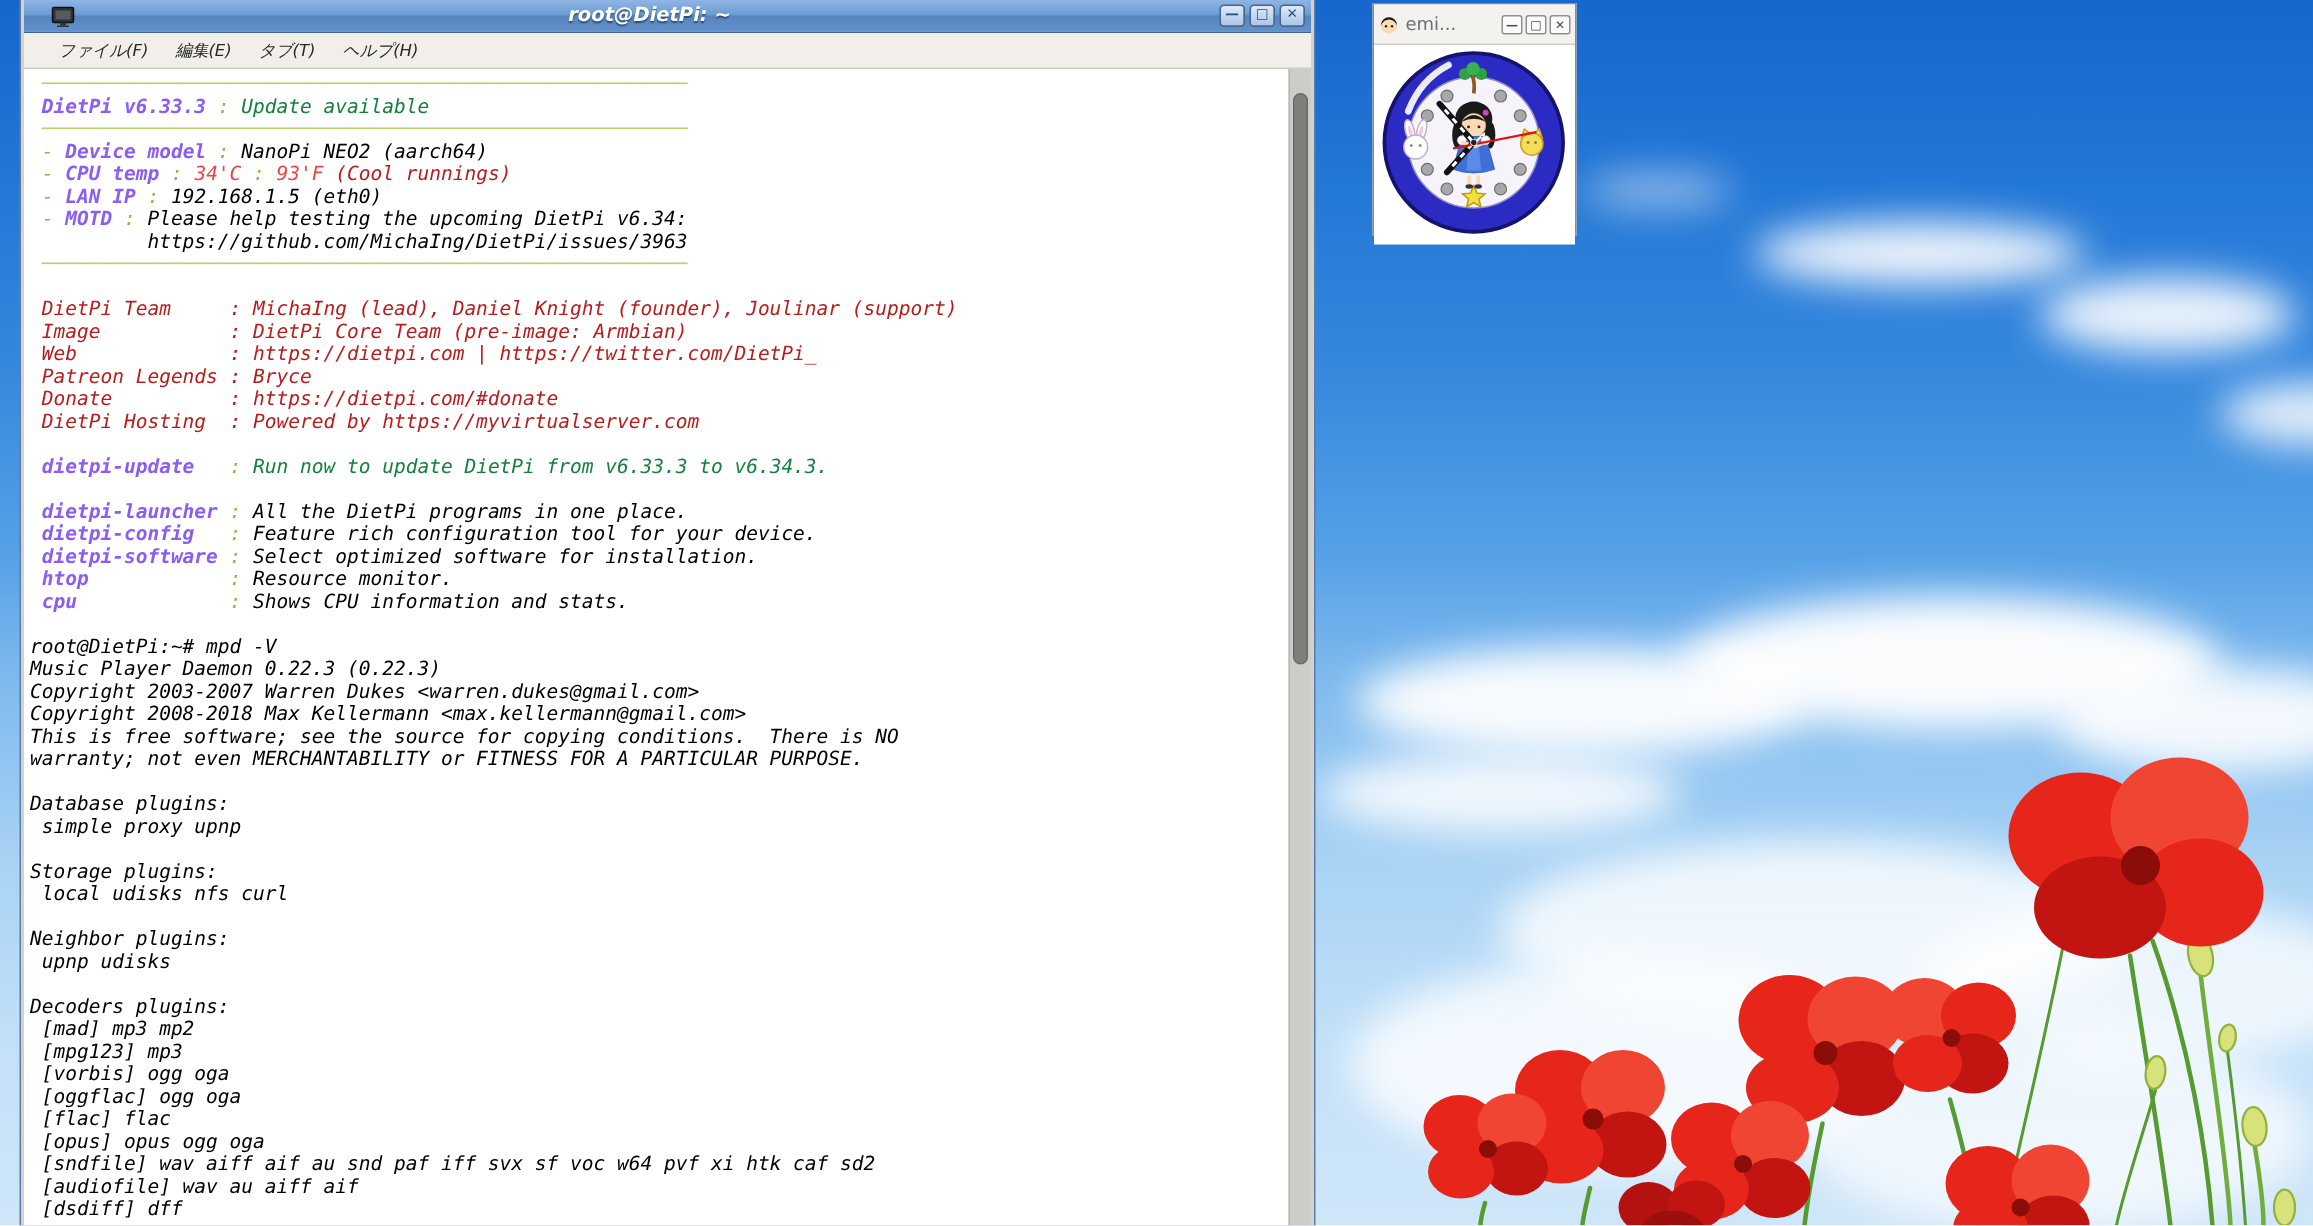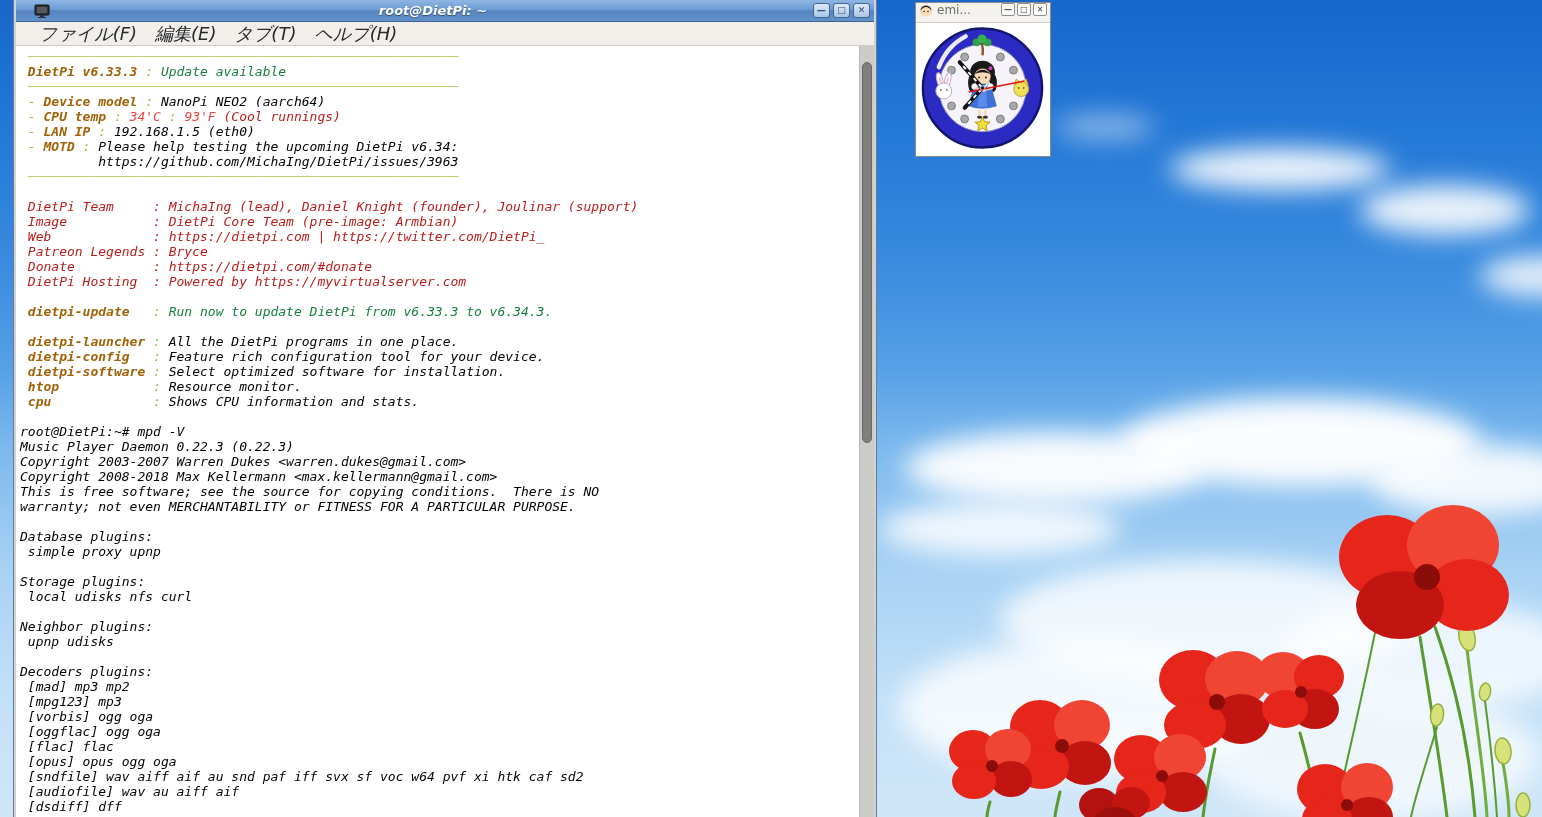"emi..." .clock-titlebar { align-items: none -> center; padding: 0 3px -> 13px 3px }
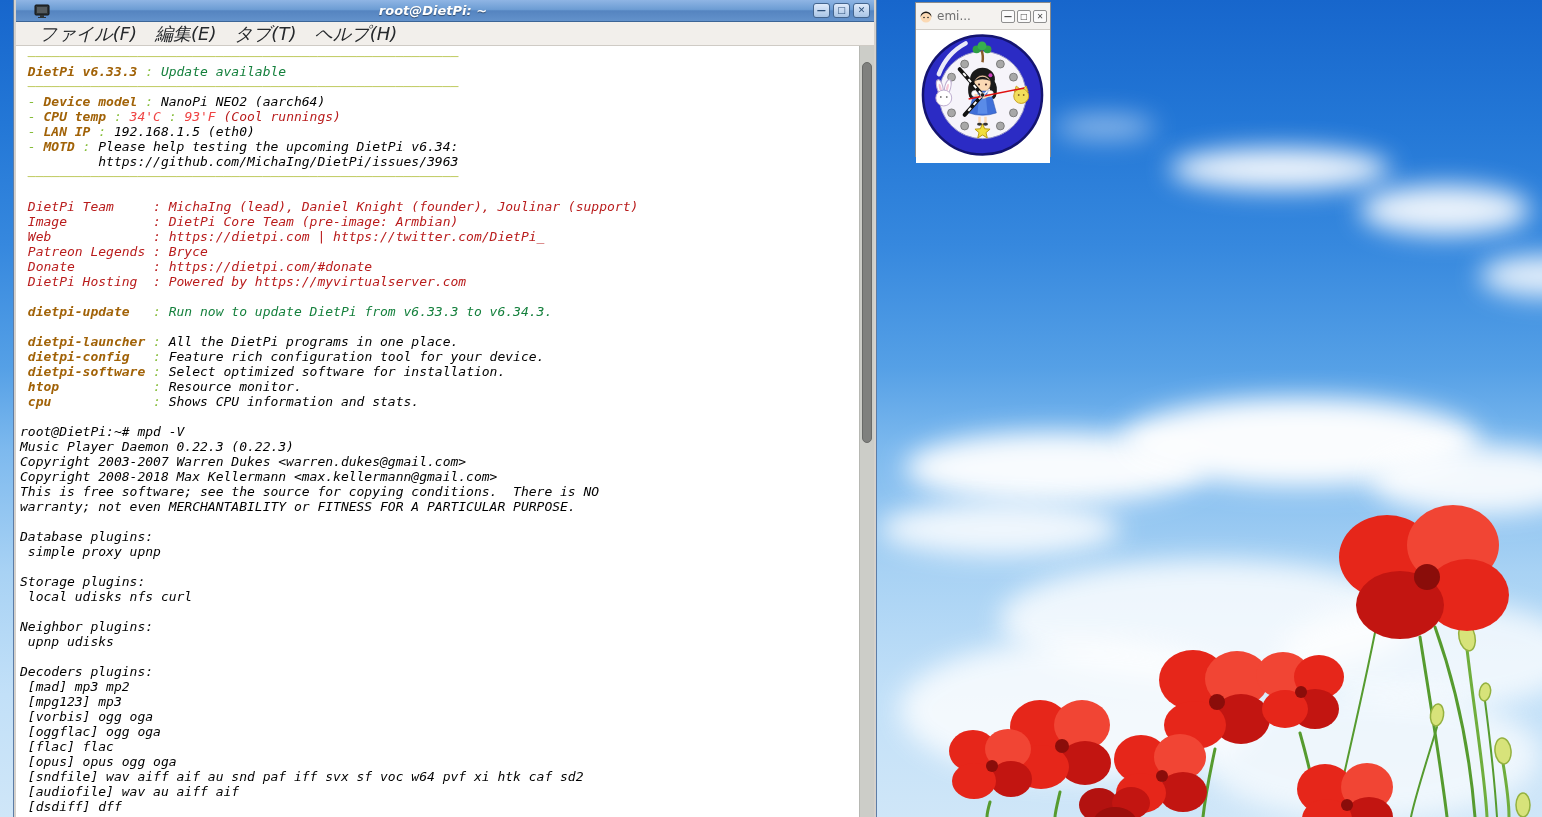"ファイル(F)" .menu-item { font-size: 18px -> 11px }
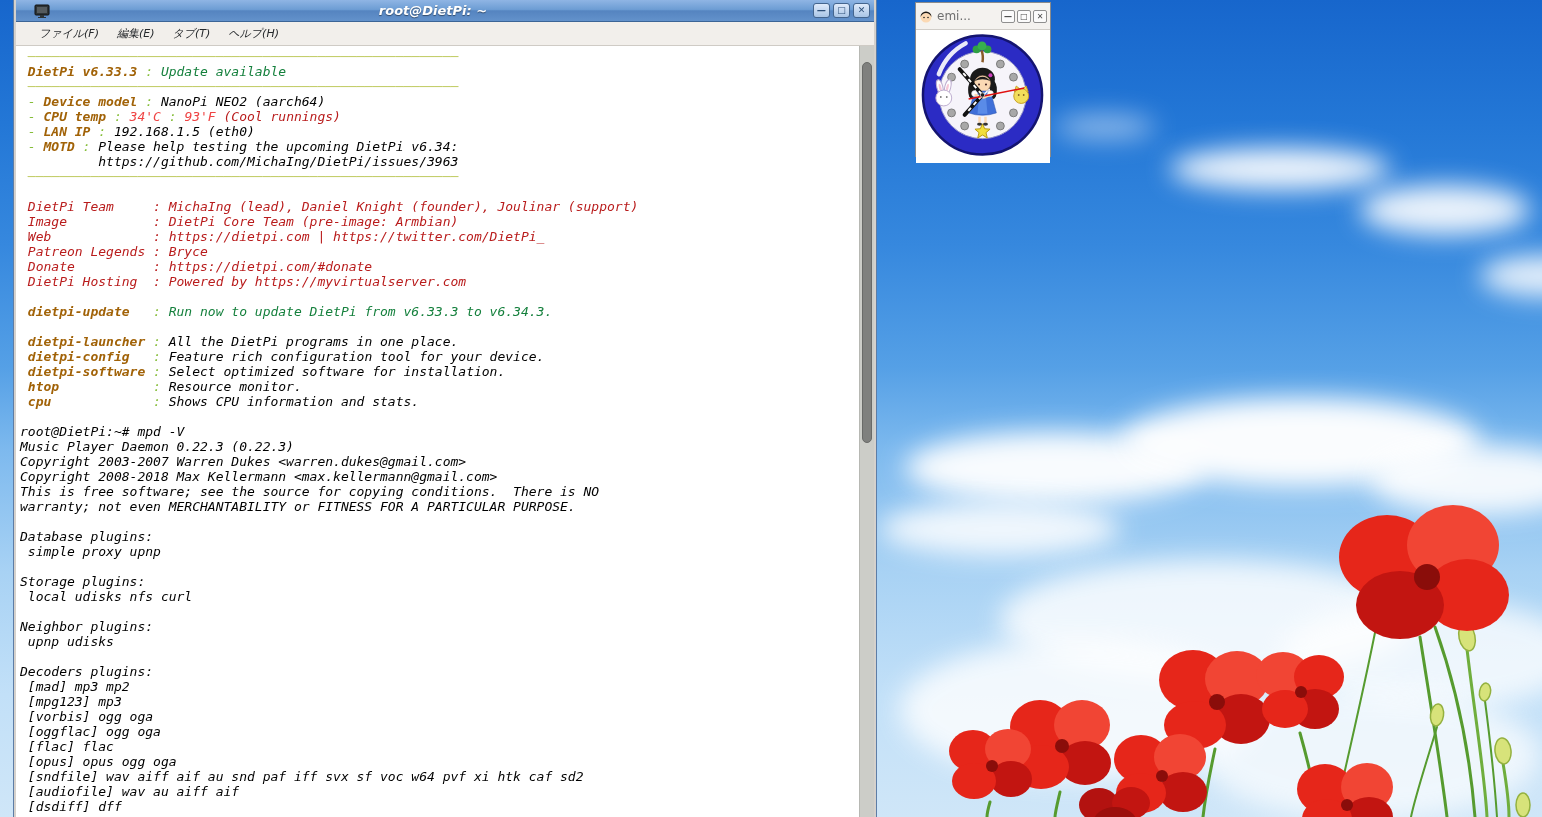"DietPi v6.33.3" .b { color: #a16207 -> #8b5cf6 }
